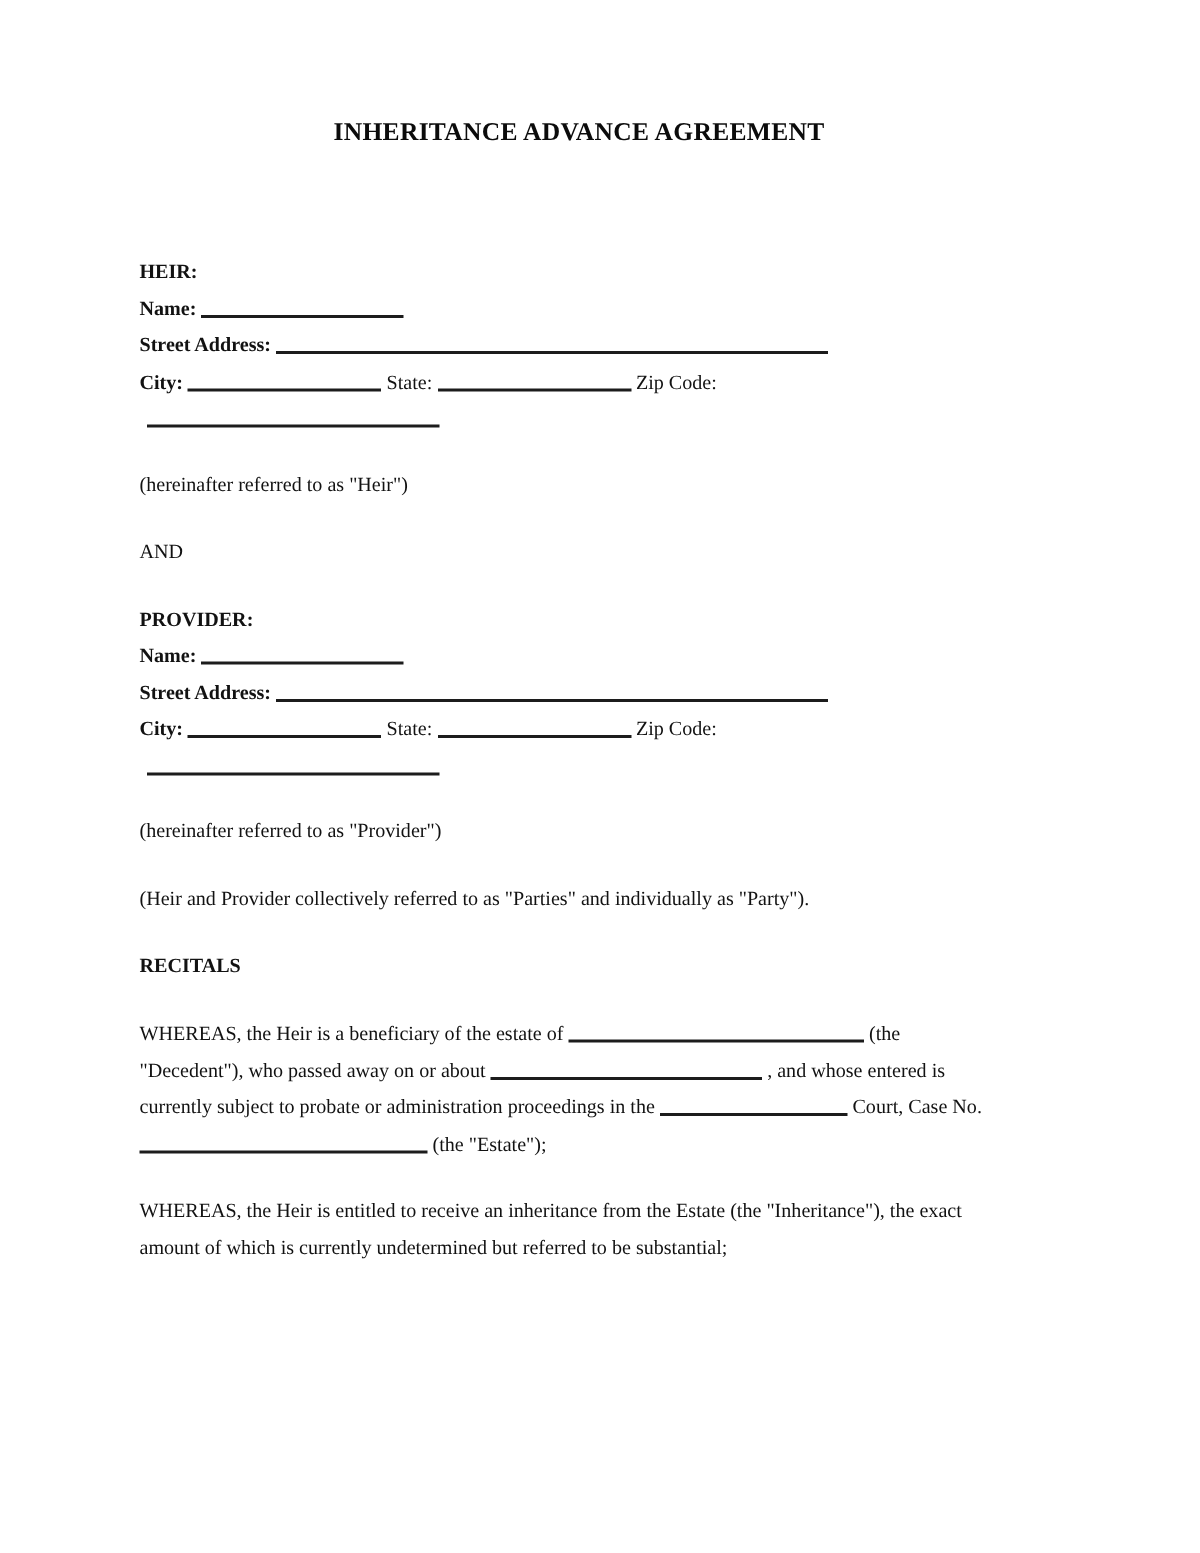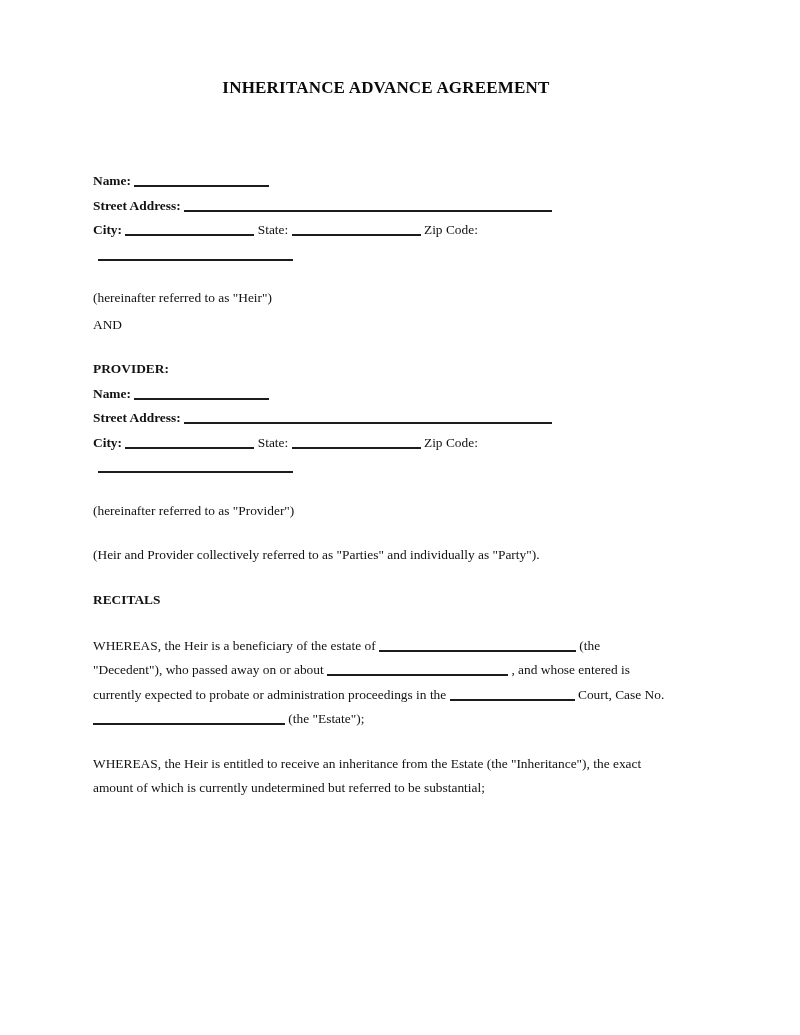"HEIR:" div.line { html: none -> <div>HEIR:</div> }
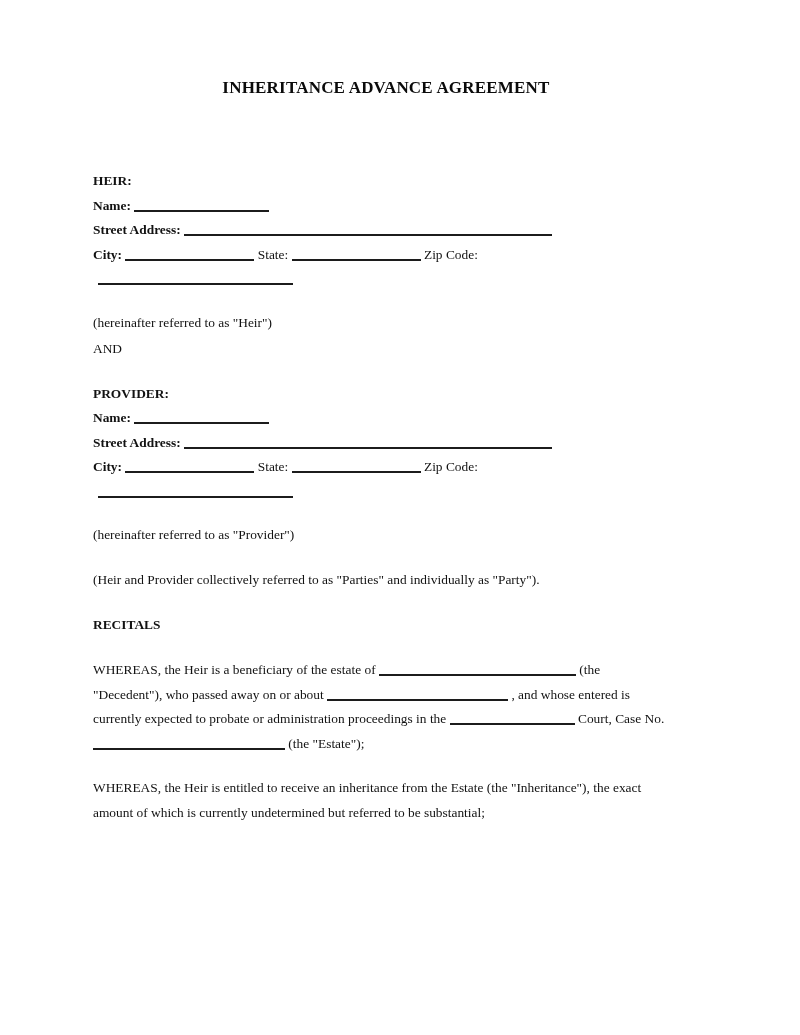"AND" .mt-and { margin-top: 2px -> 21px }
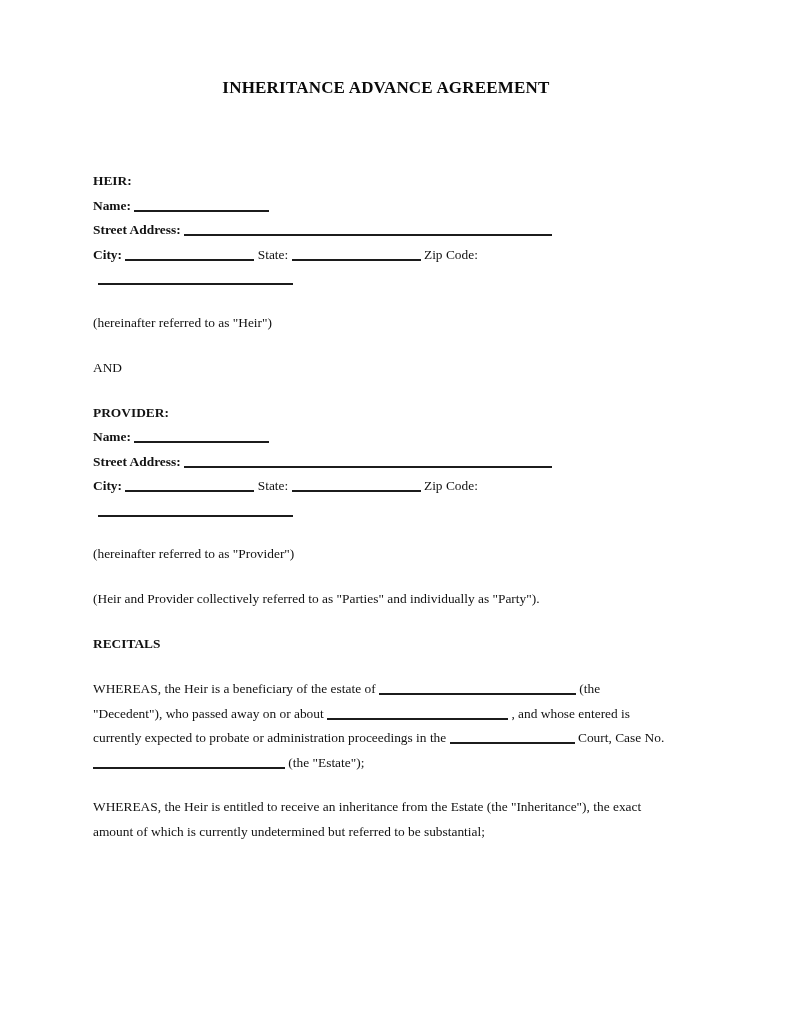"currently expected to probate or" span { text: expected -> subject }
